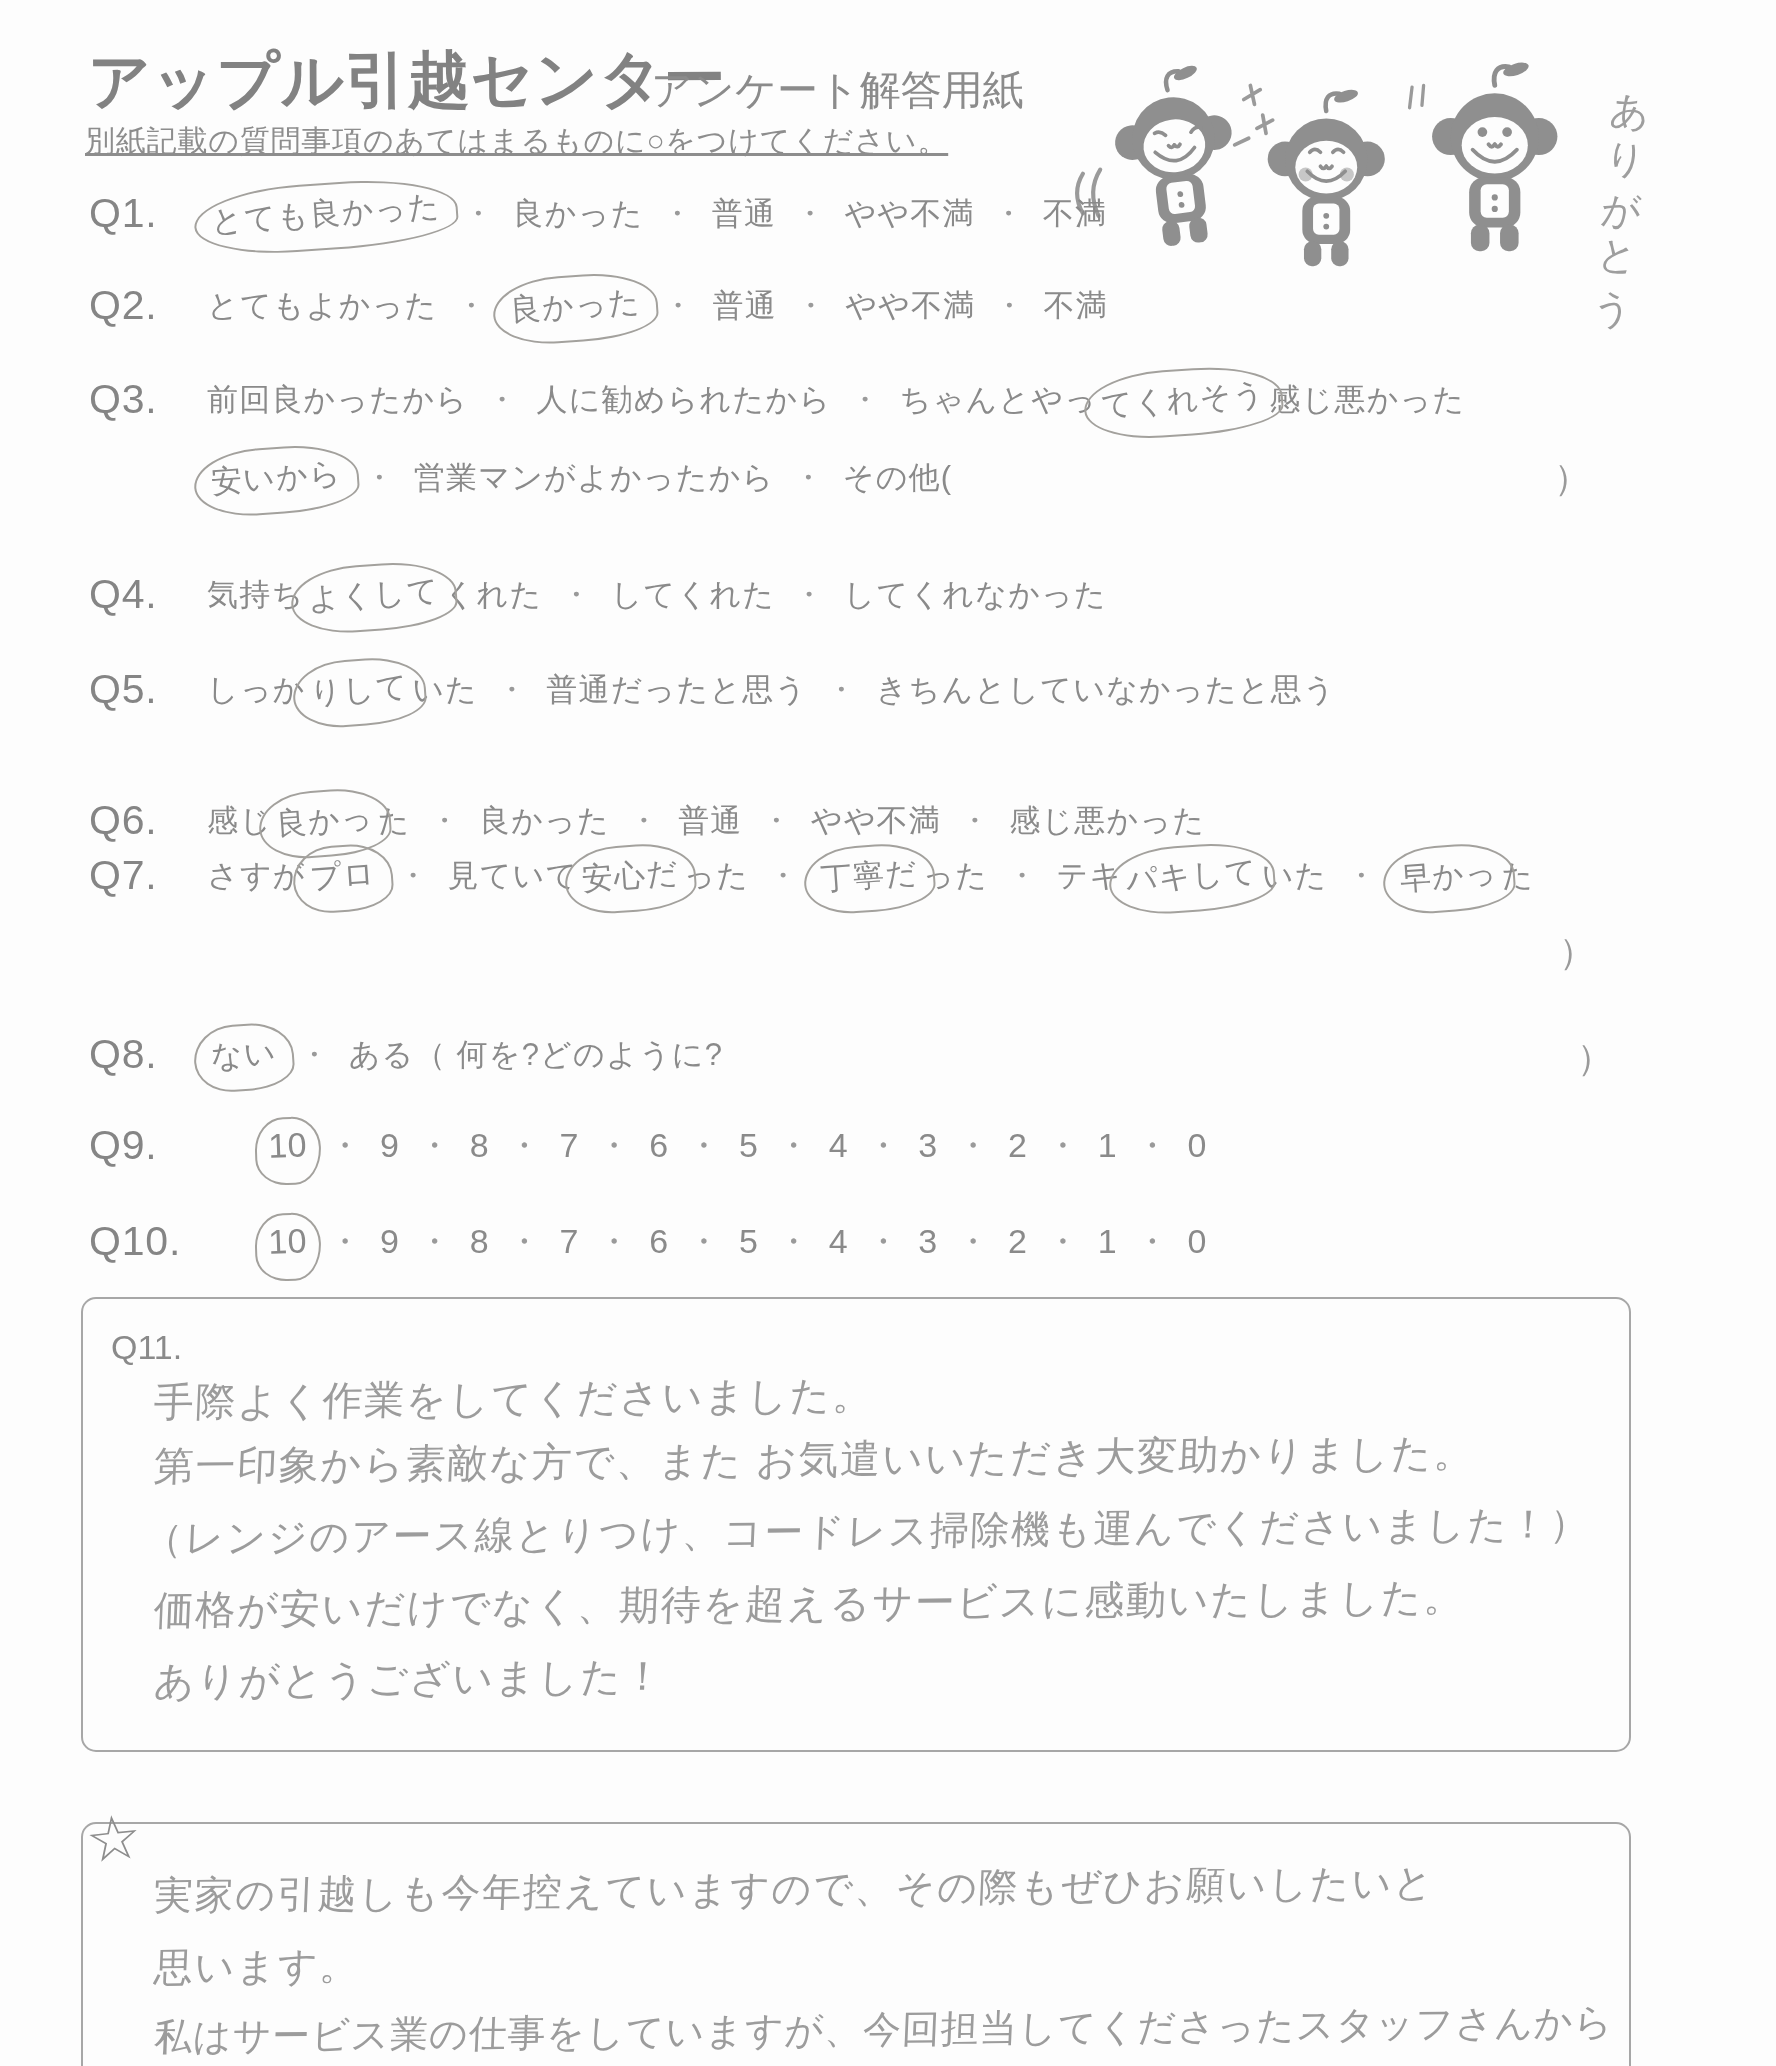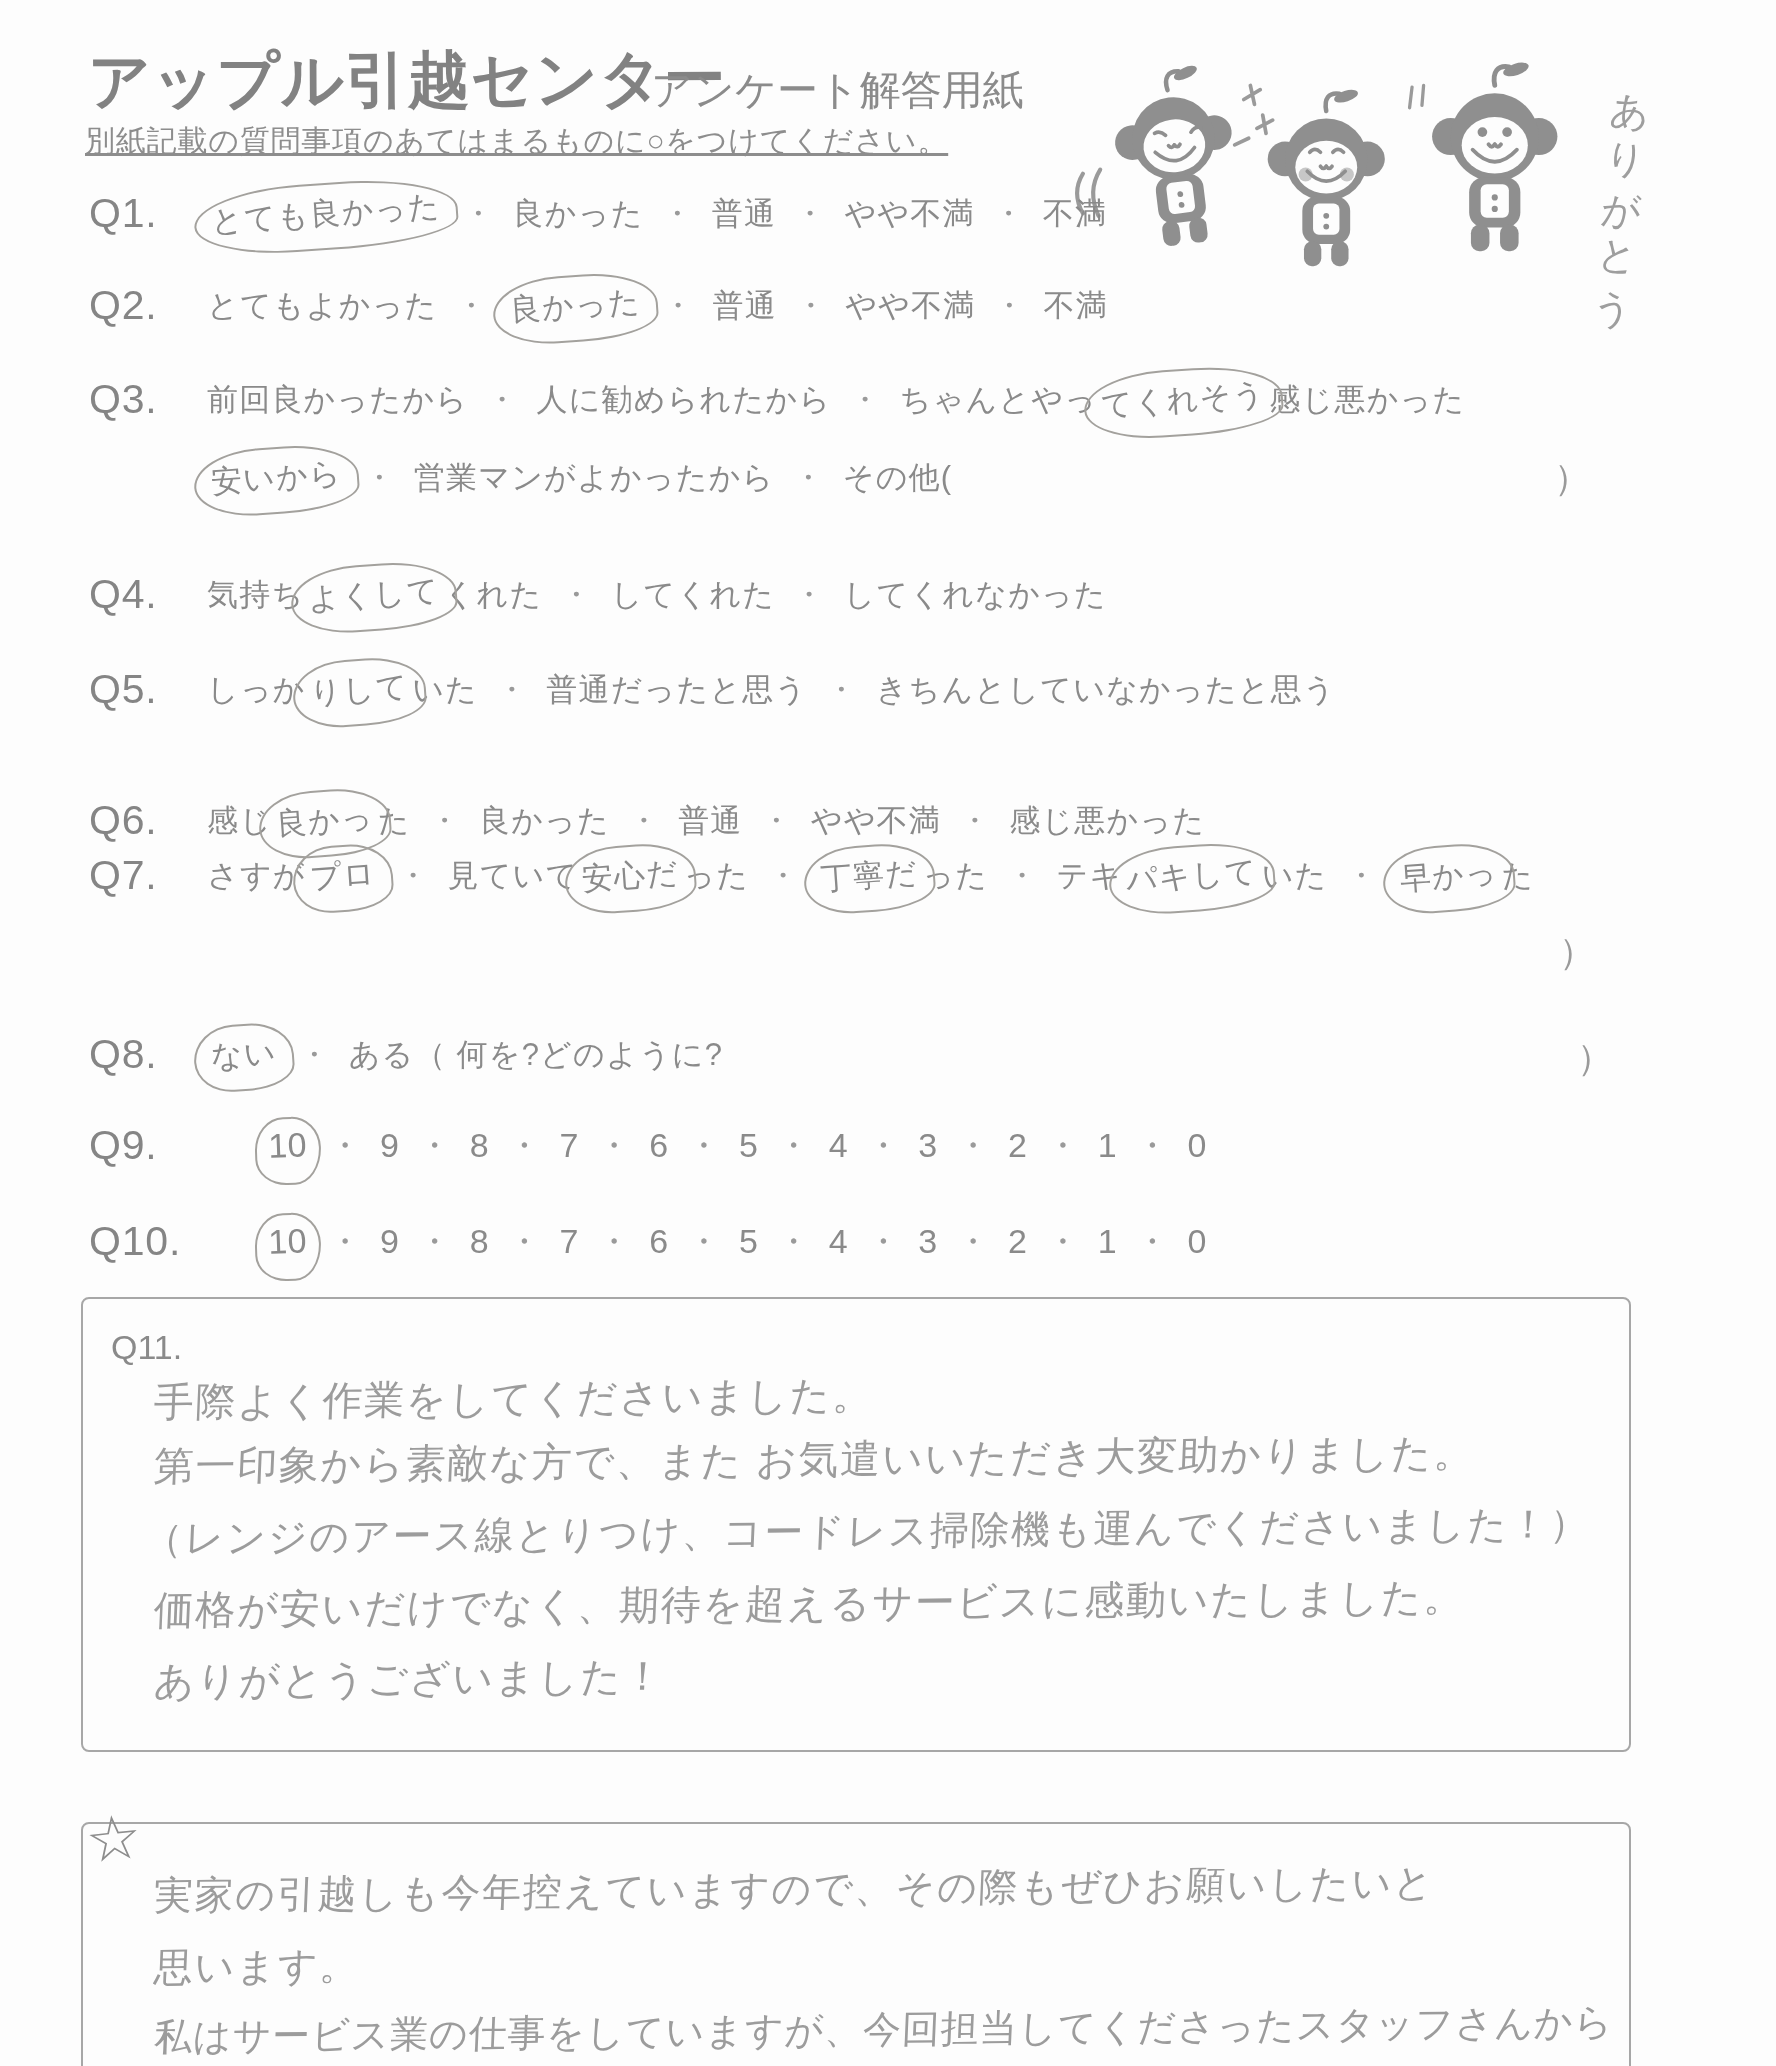"Q11." .notebox { border-radius: 8px -> 15px }
